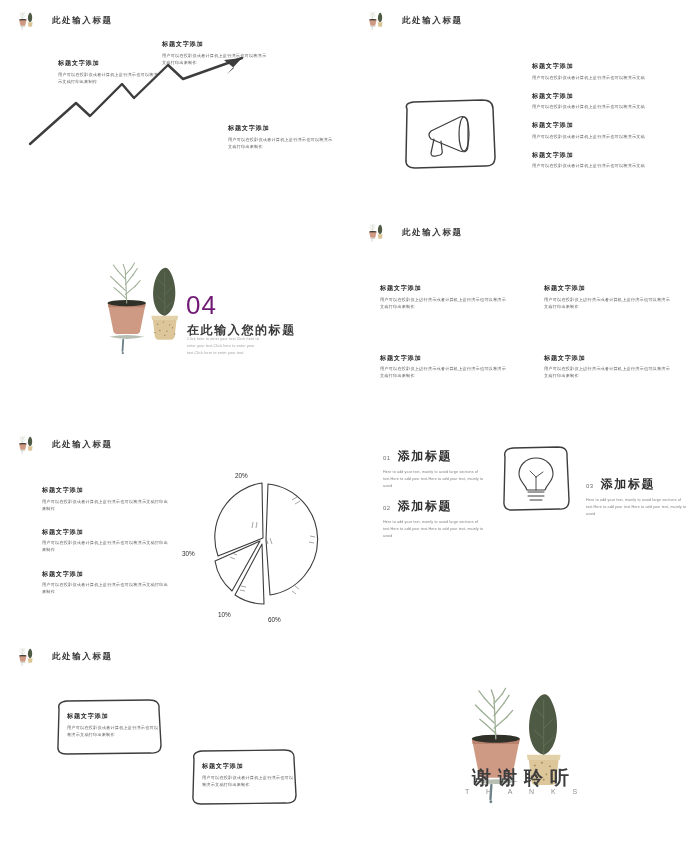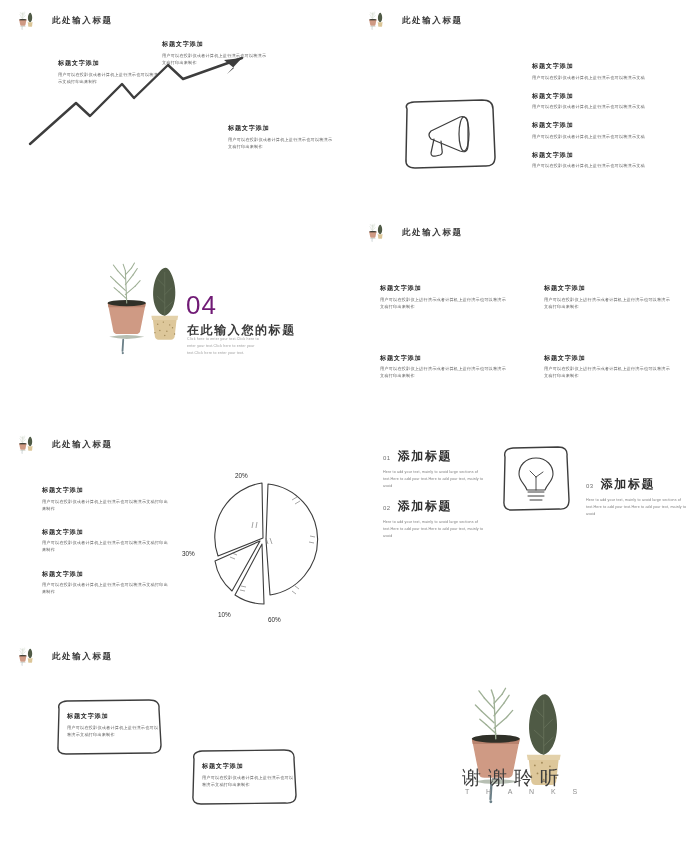"谢谢聆听" .thanks-cn { font-weight: 400 -> 700; left: 462px -> 472px }
